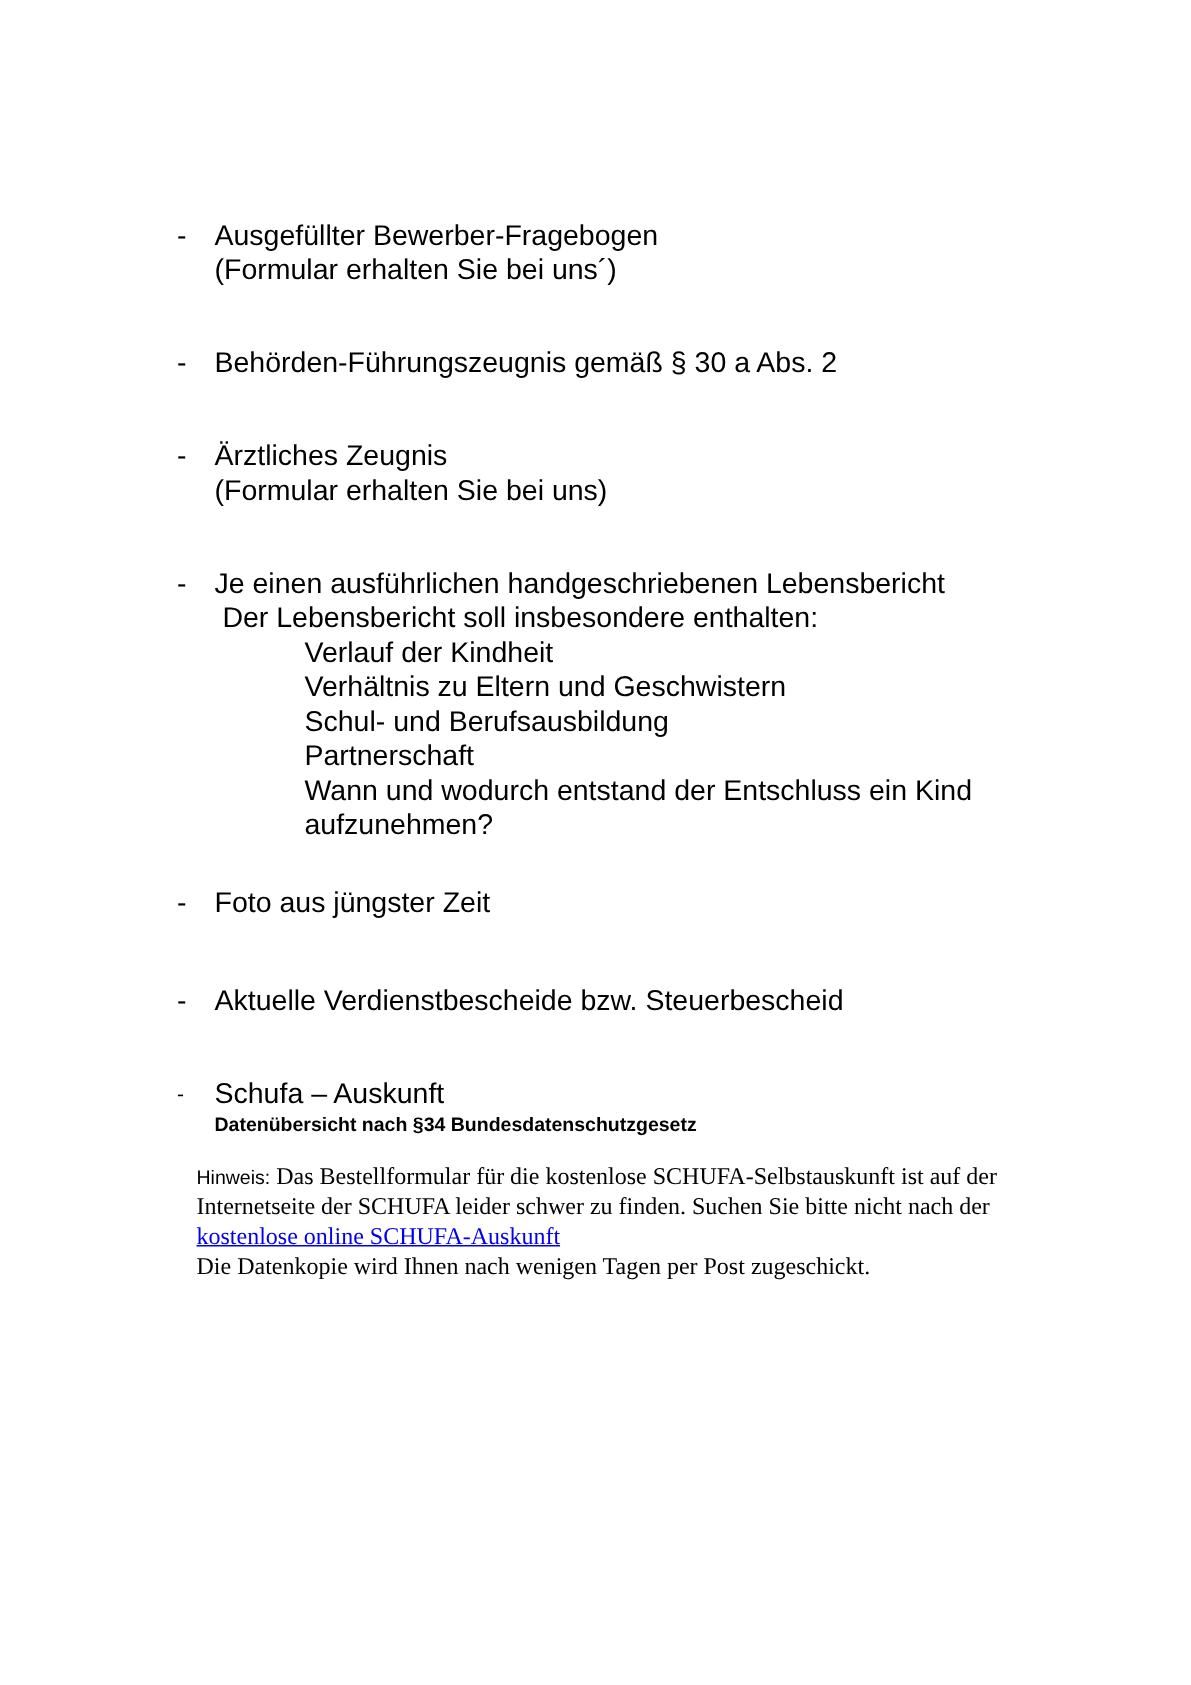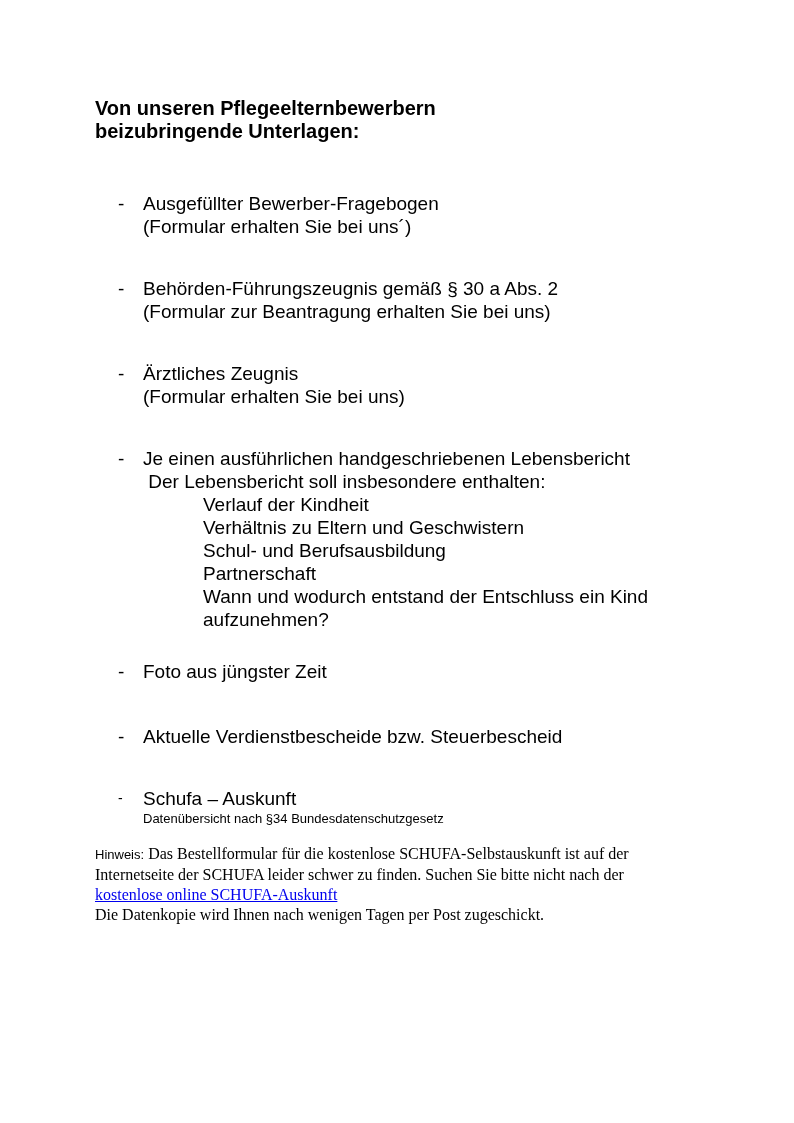"Von unseren Pflegeelternbewerbern" h1.title { html: <h1> <span>Von unseren Pflegeelternbewerbern</span> <span>beizubringende Unterlagen:</span> </h1> -> none }
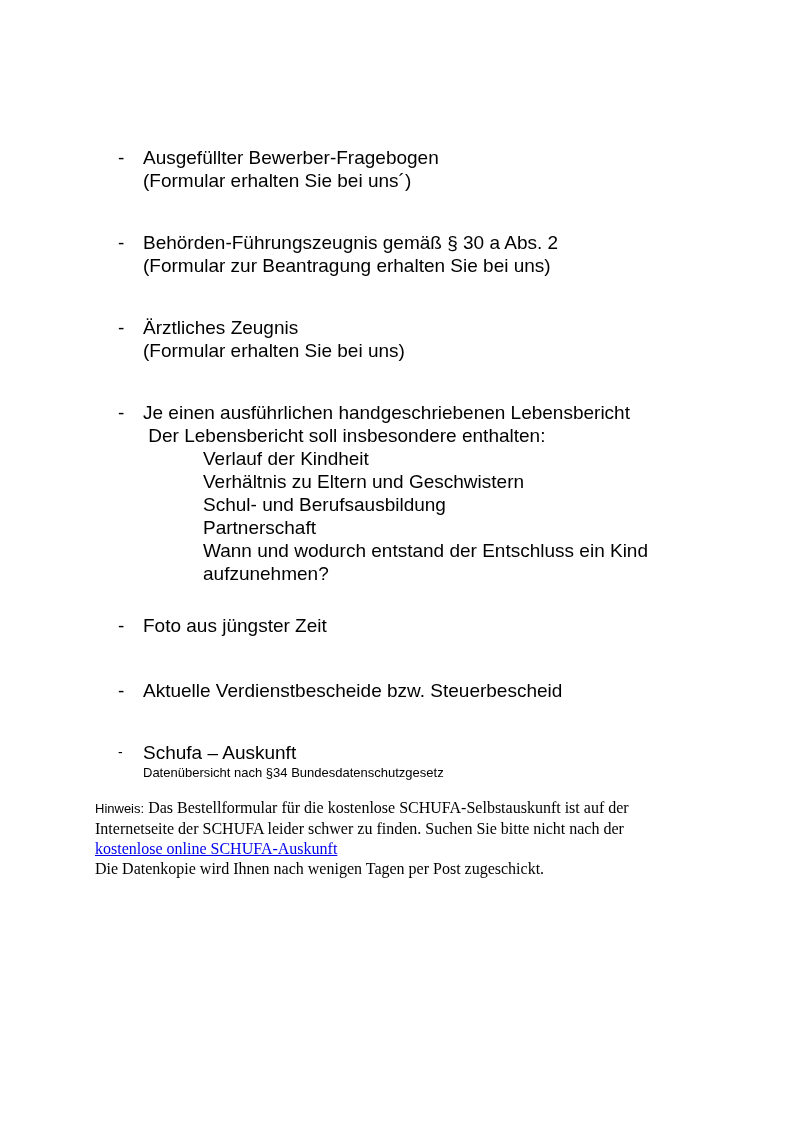"(Formular zur Beantragung erhalten Sie" div.line { html: <div>(Formular zur Beantragung erhalten Sie bei uns)</div> -> none }
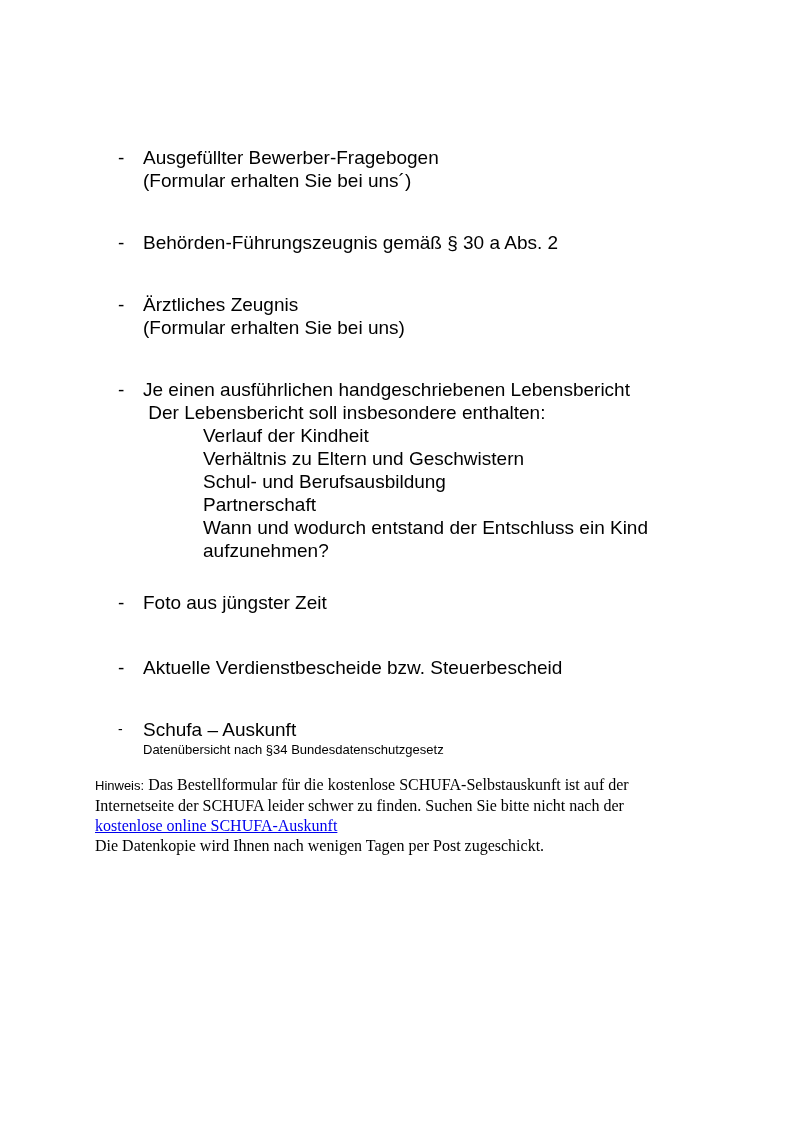"Datenübersicht nach §34" .subtext { font-weight: none -> bold }
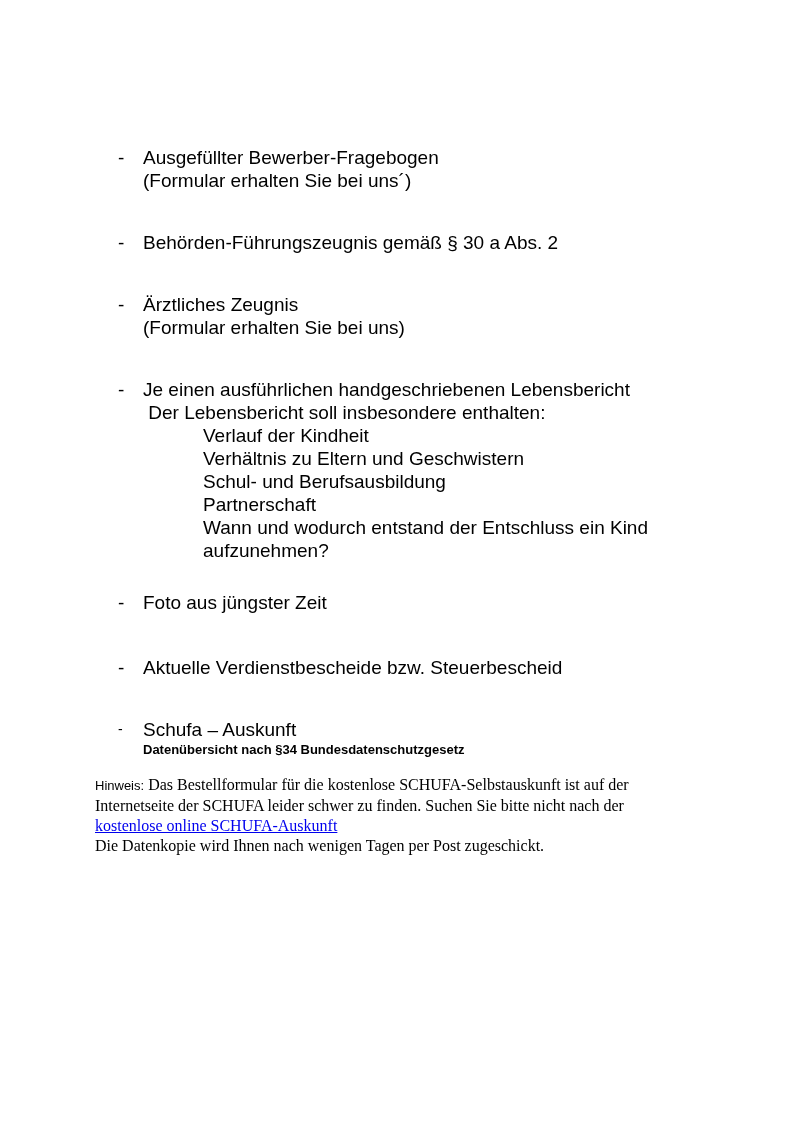"Hinweis: Das Bestellformular für die" .nline { margin-left: none -> 36px }
